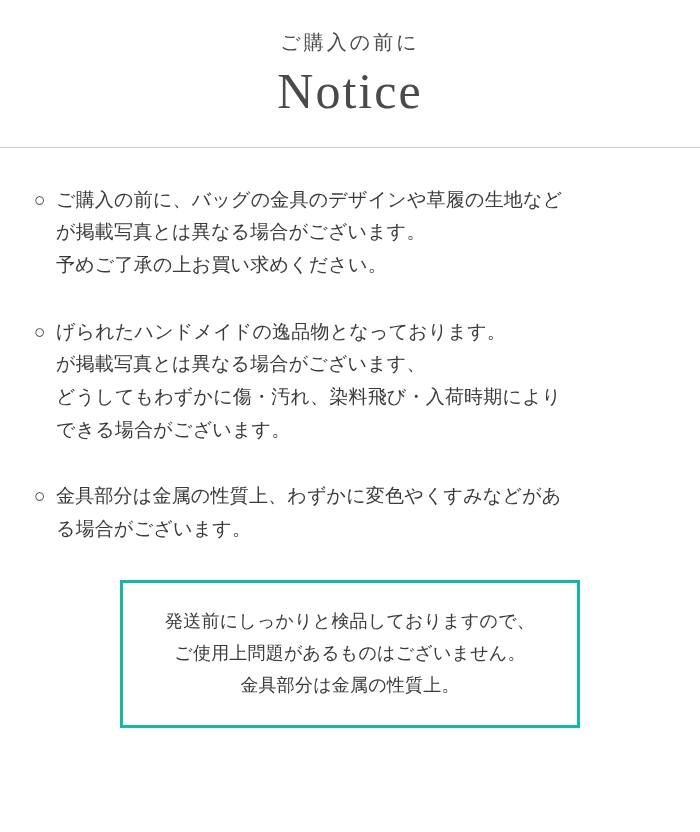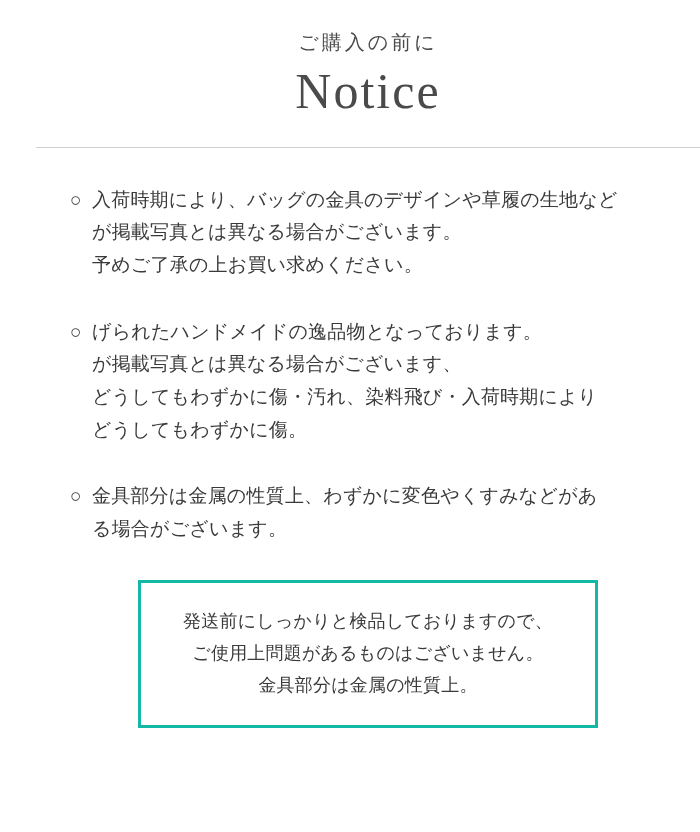"ご購入の前に" .page { padding-left: 36px -> none }
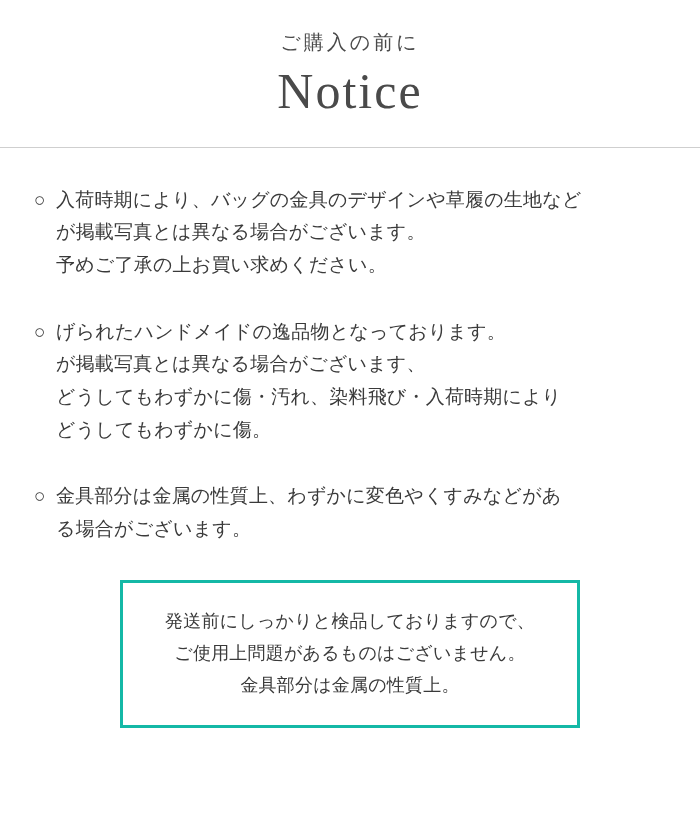"入荷時期により、バッグの金具のデザインや草履の生地など" div.note-line { text: 入荷時期により -> ご購入の前に }
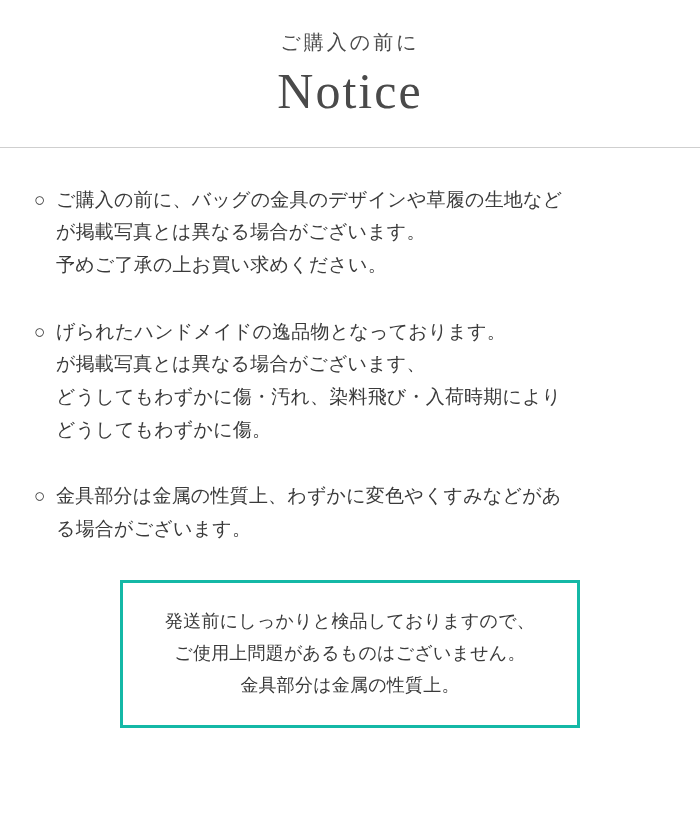"どうしてもわずかに傷。" div.note-line { text: どうしてもわずかに傷 -> できる場合がございます }
